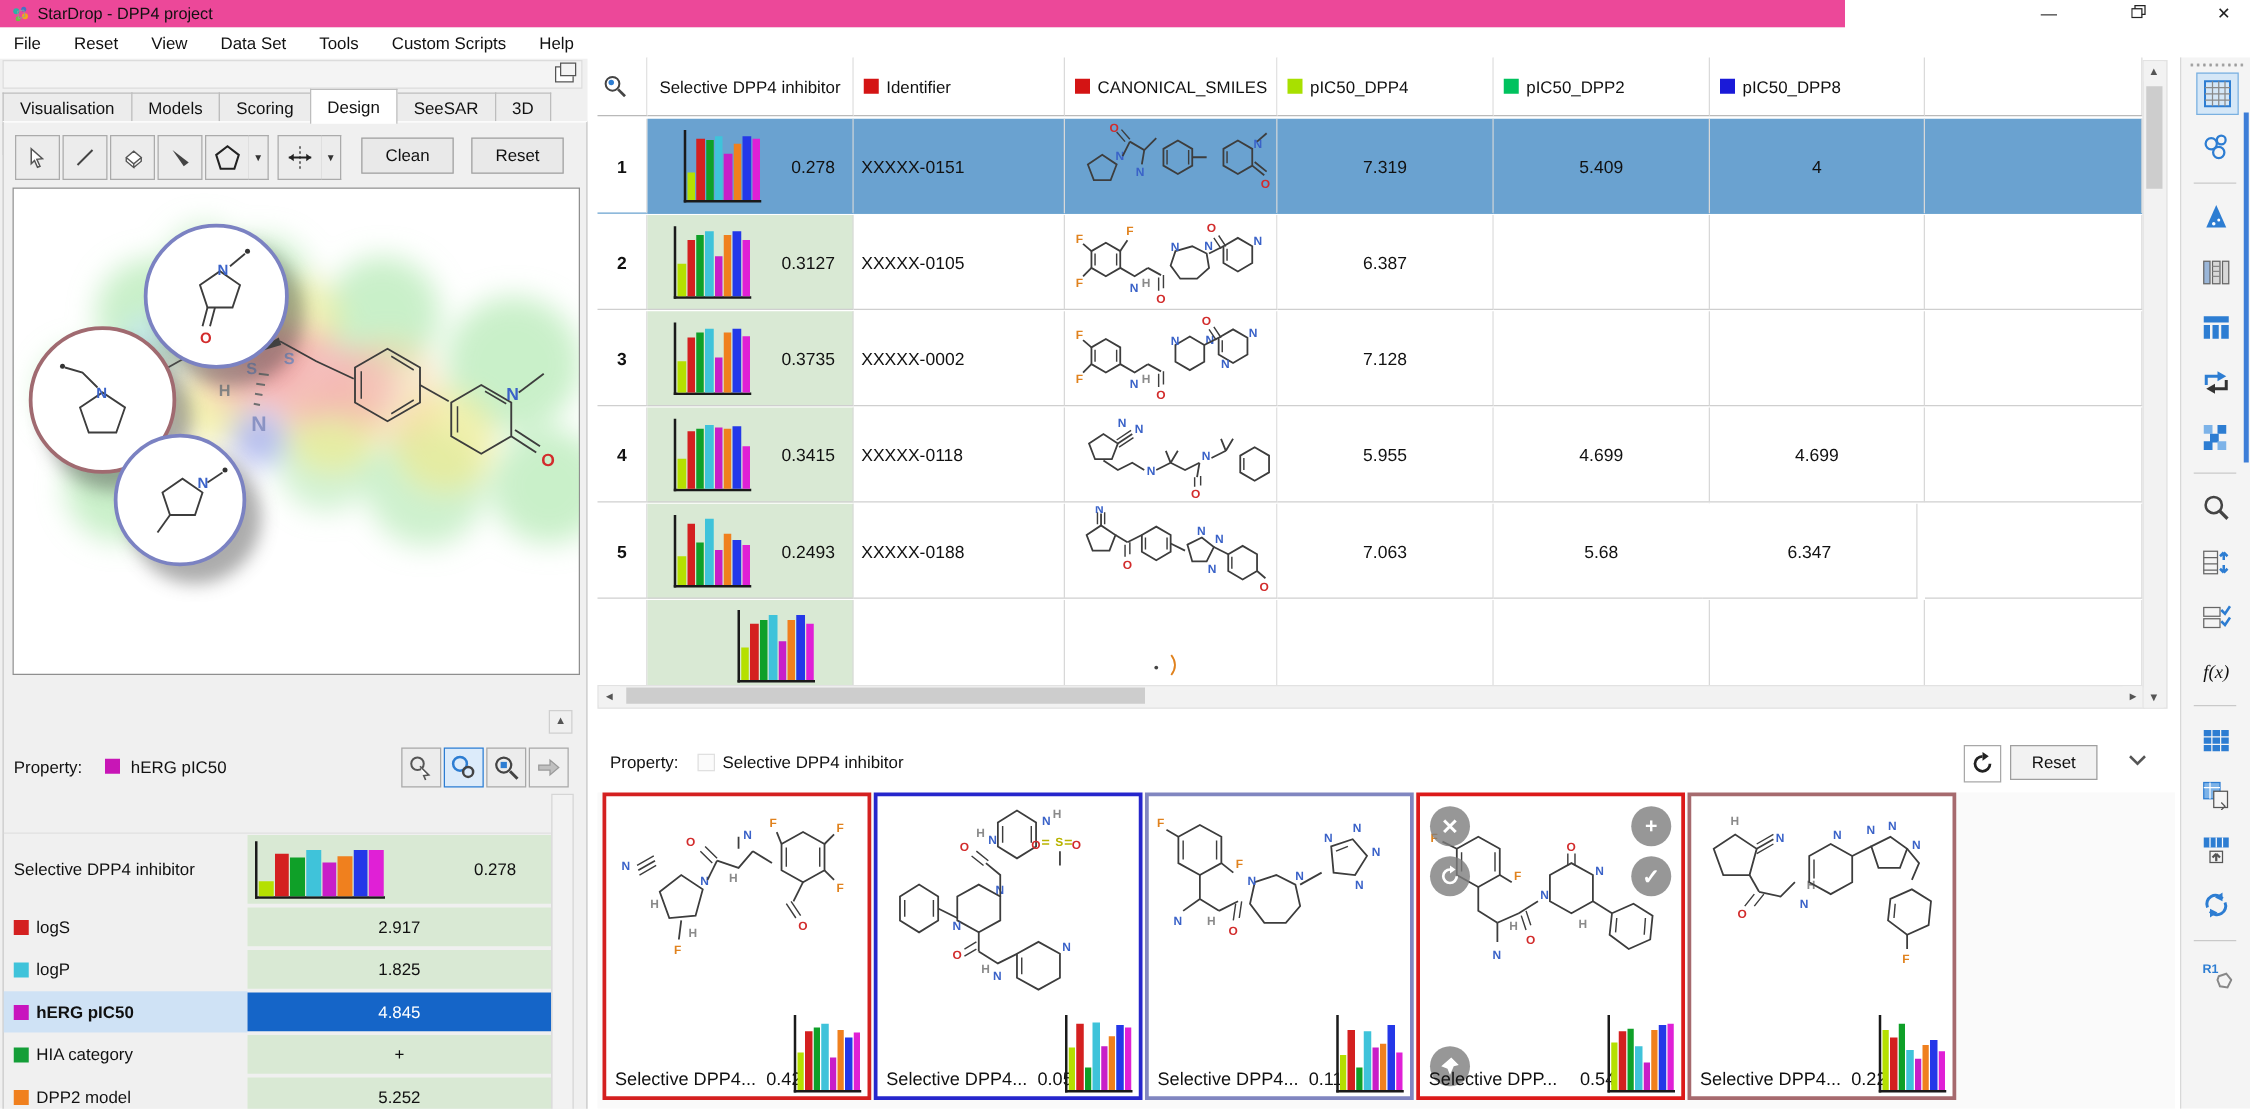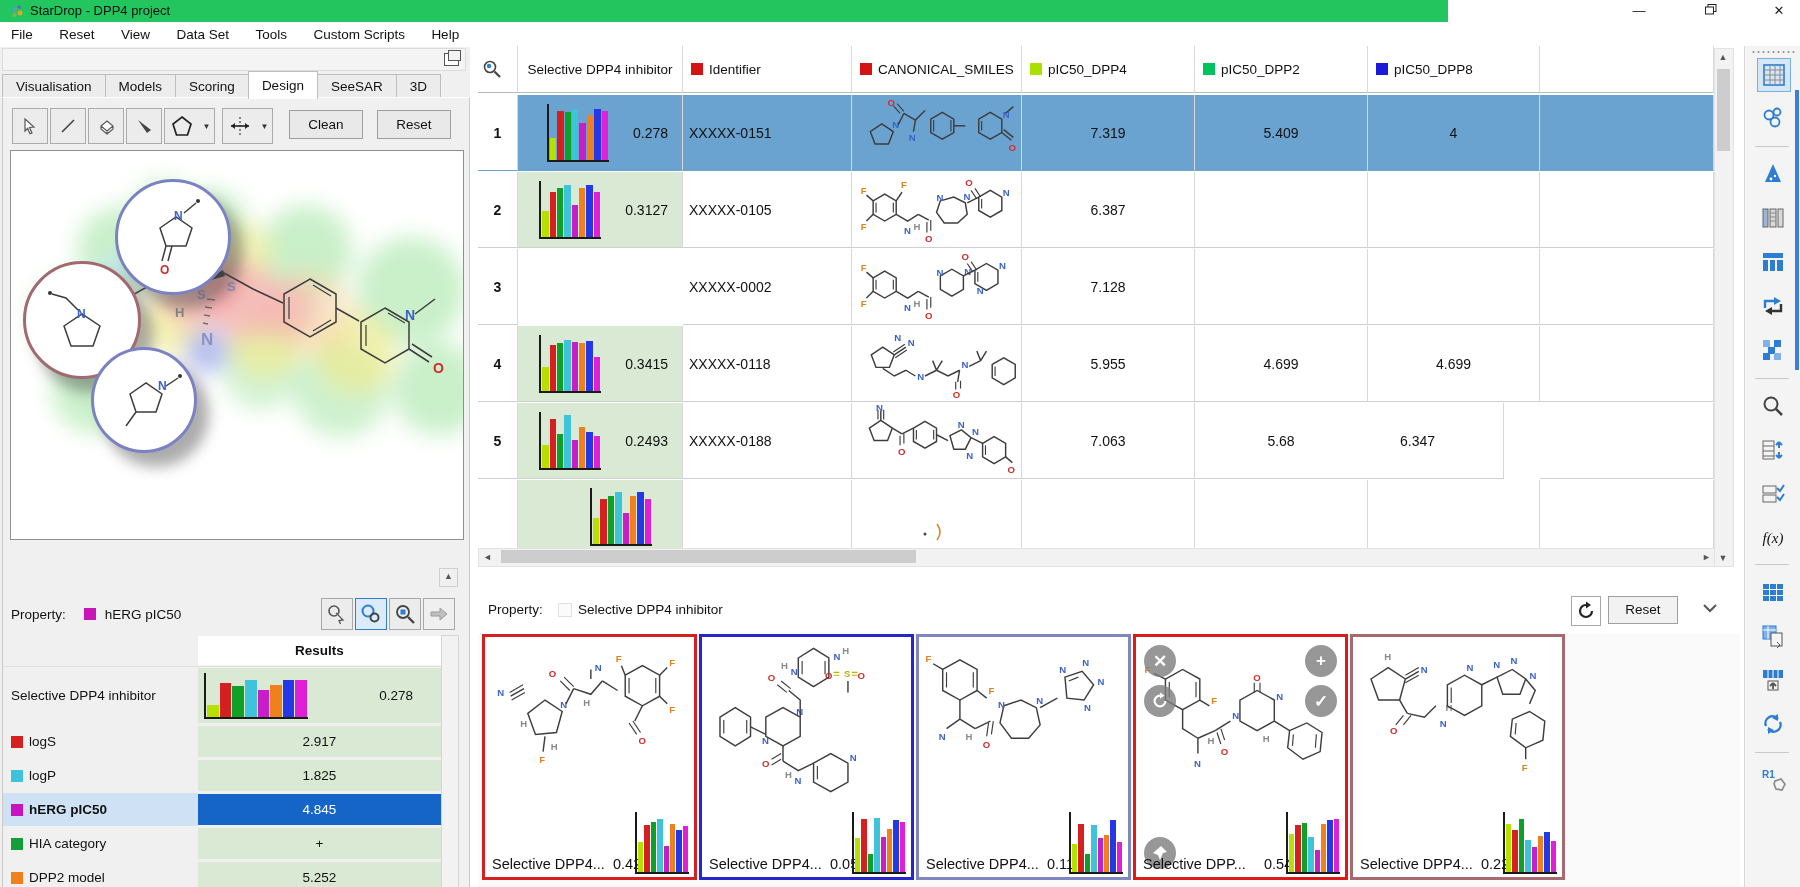"StarDrop - DPP4 project" #titlebar { background: #22c55e -> #ec4899; padding-left: none -> 28px }
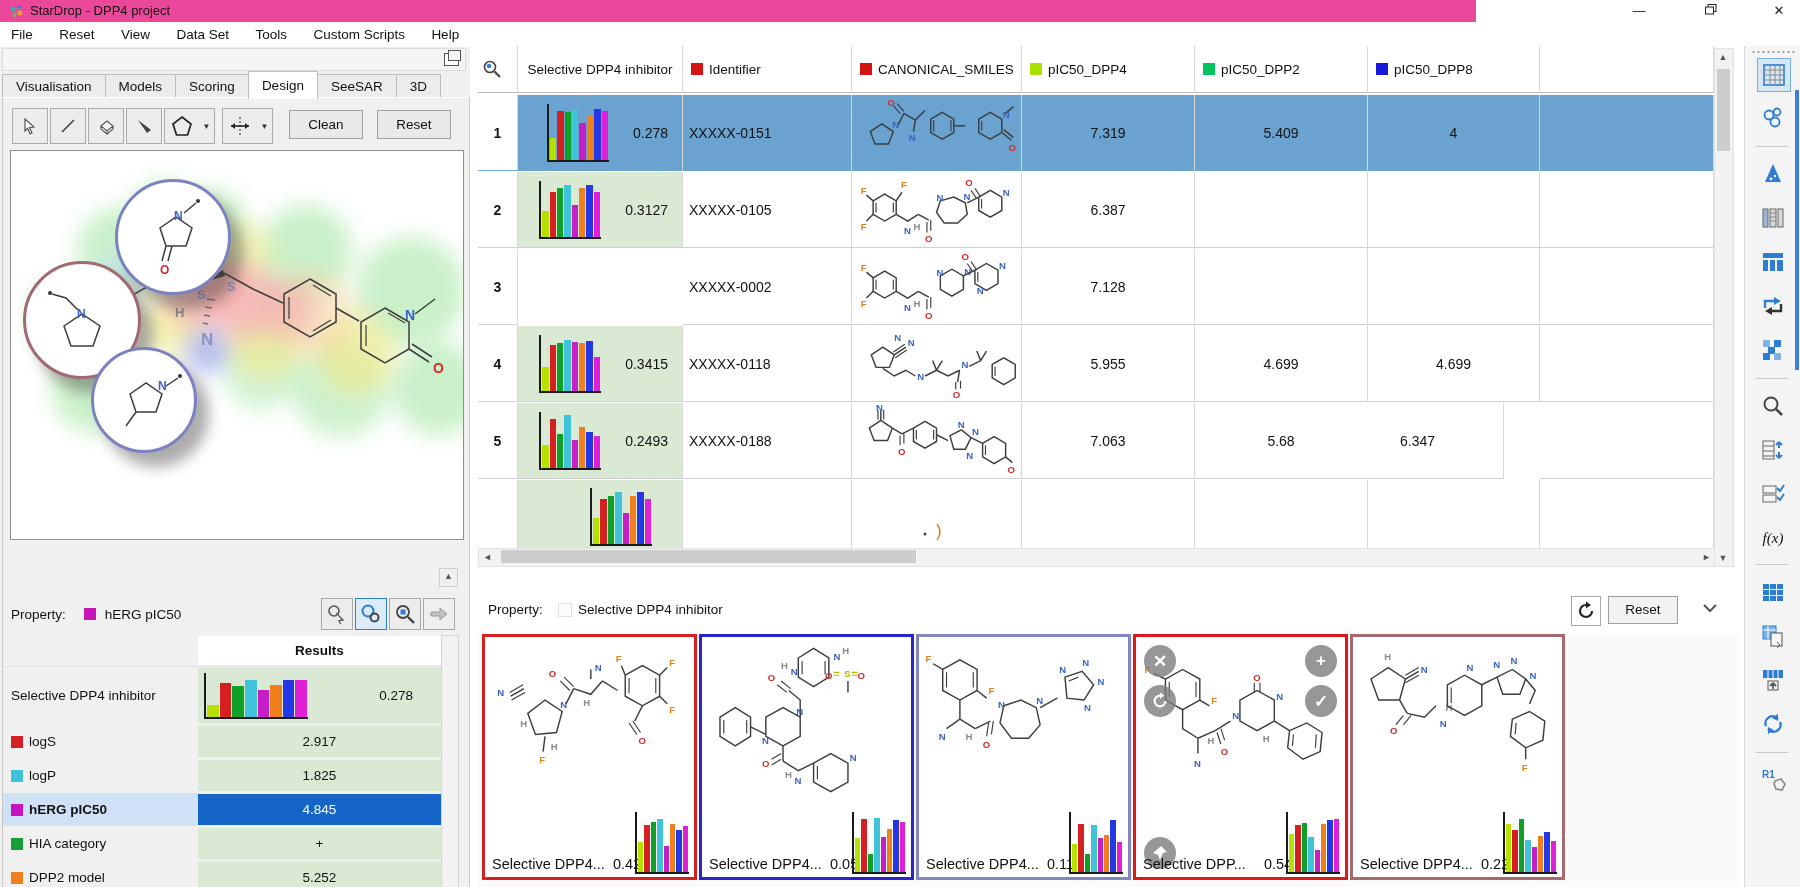"0.3735" div.tcell { html: none -> <div> <span> <i></i> <i></i> <i></i> <i></i> <i></i> <i></i> <i></i> <i></i> </span> <span>0.3735</span> </div> }
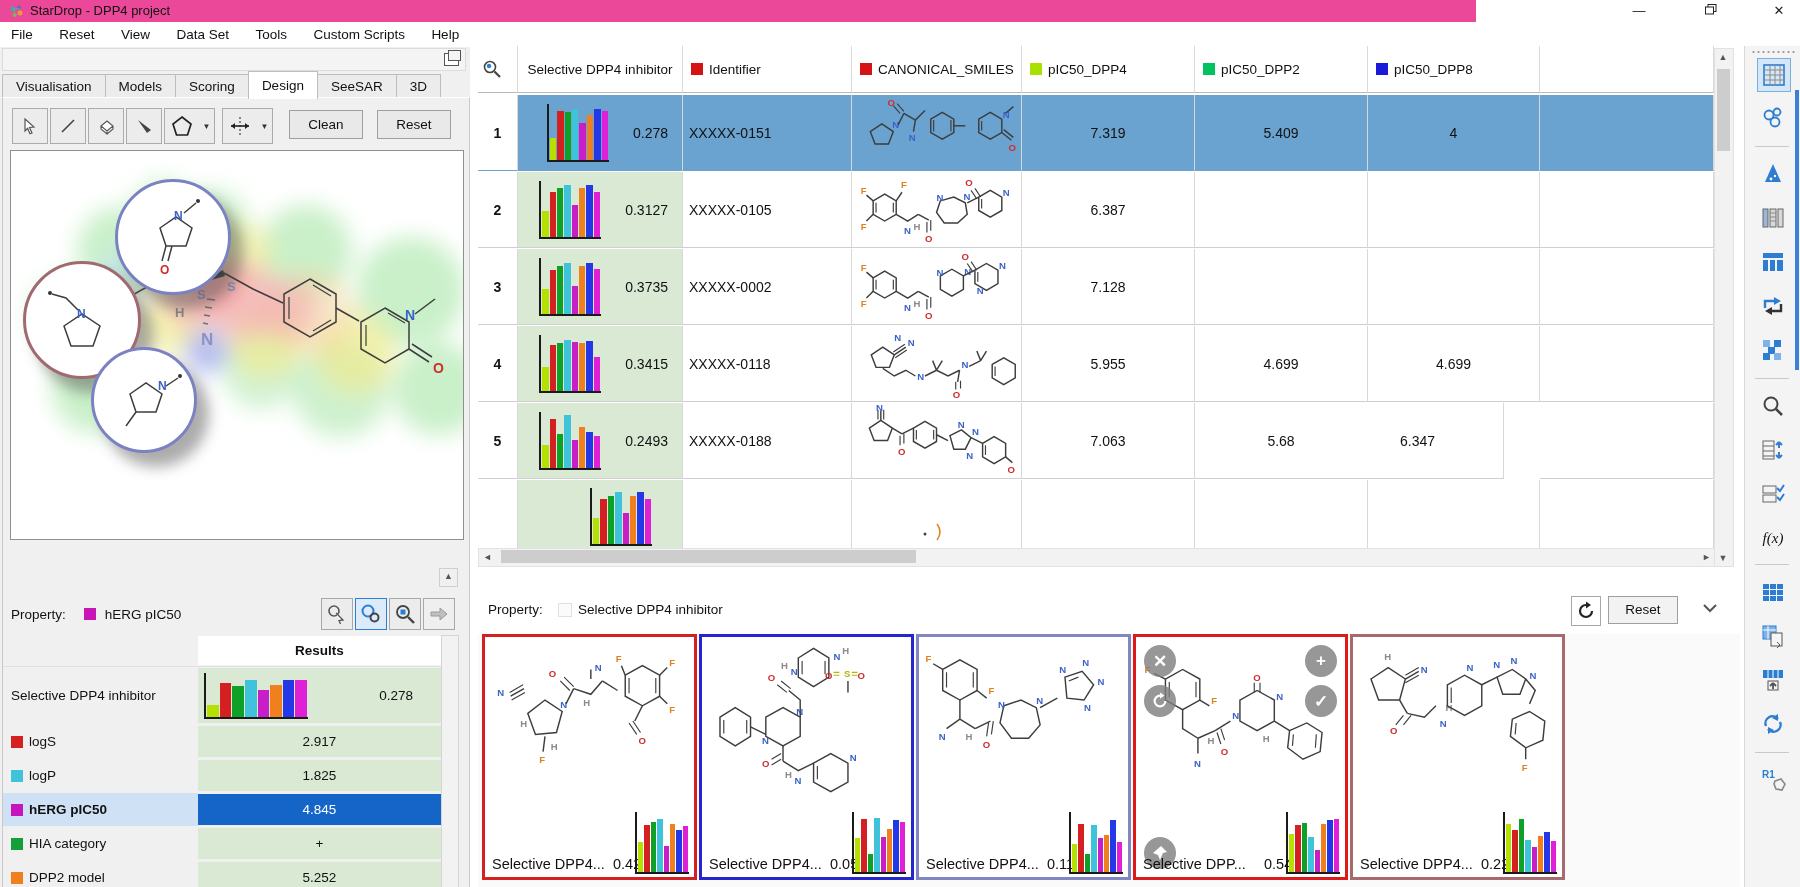"6.347" div.tcell { left: 854px -> 884px }
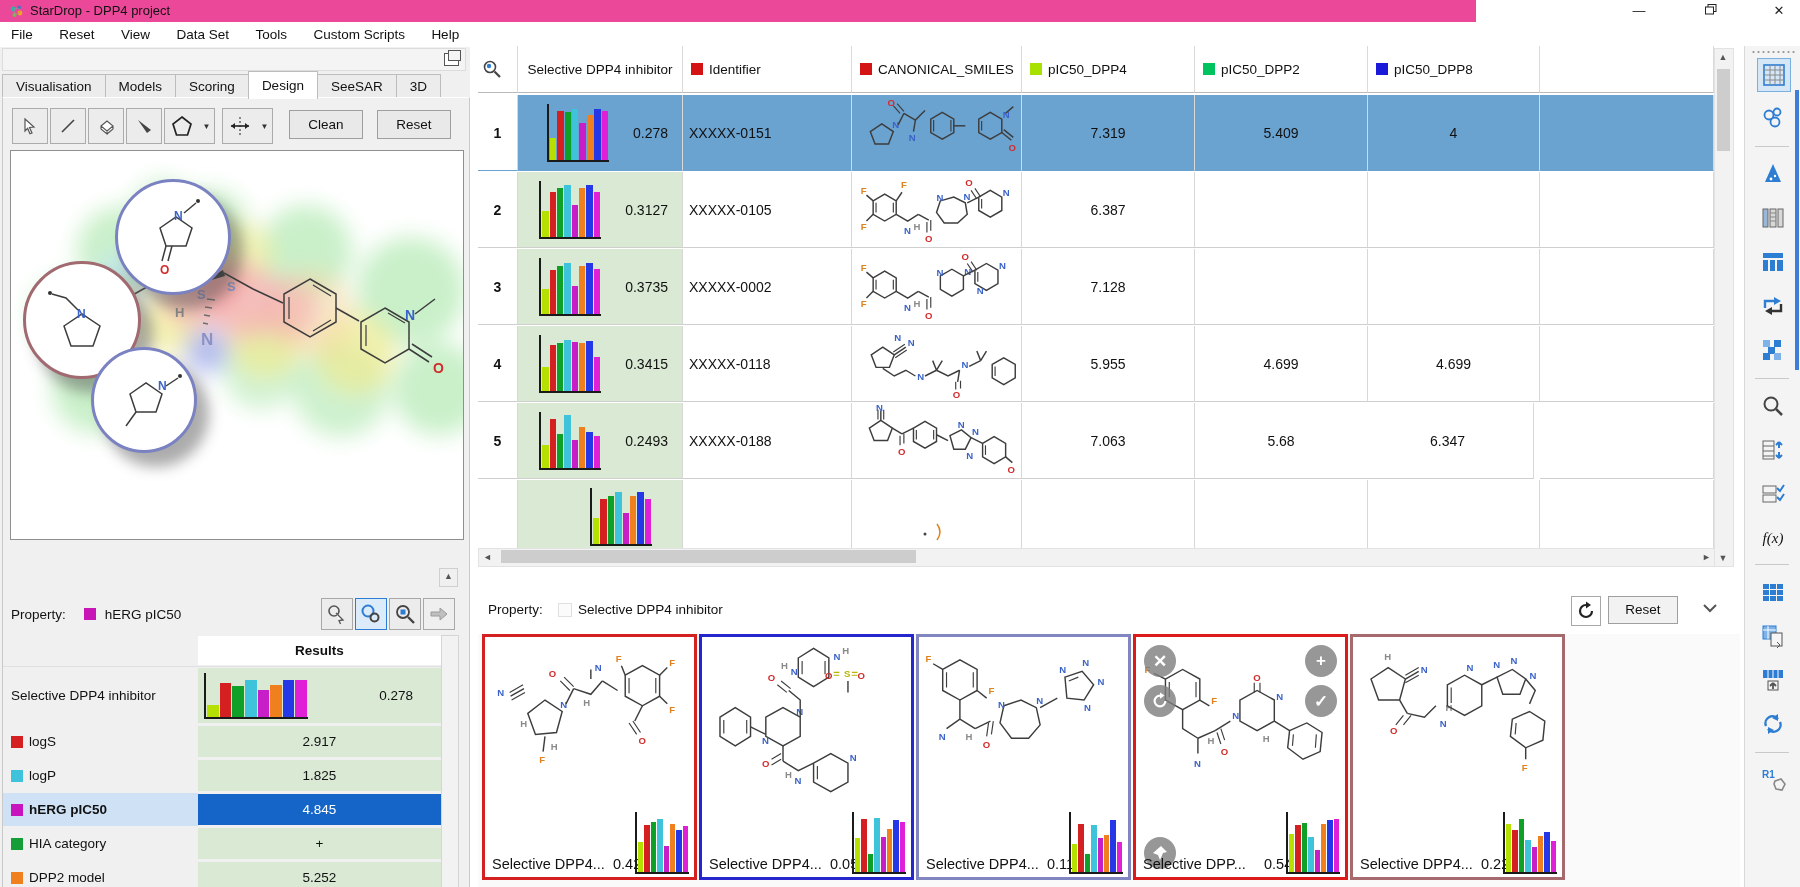"Results" div.rvalue { html: <div>Results</div> -> none }
